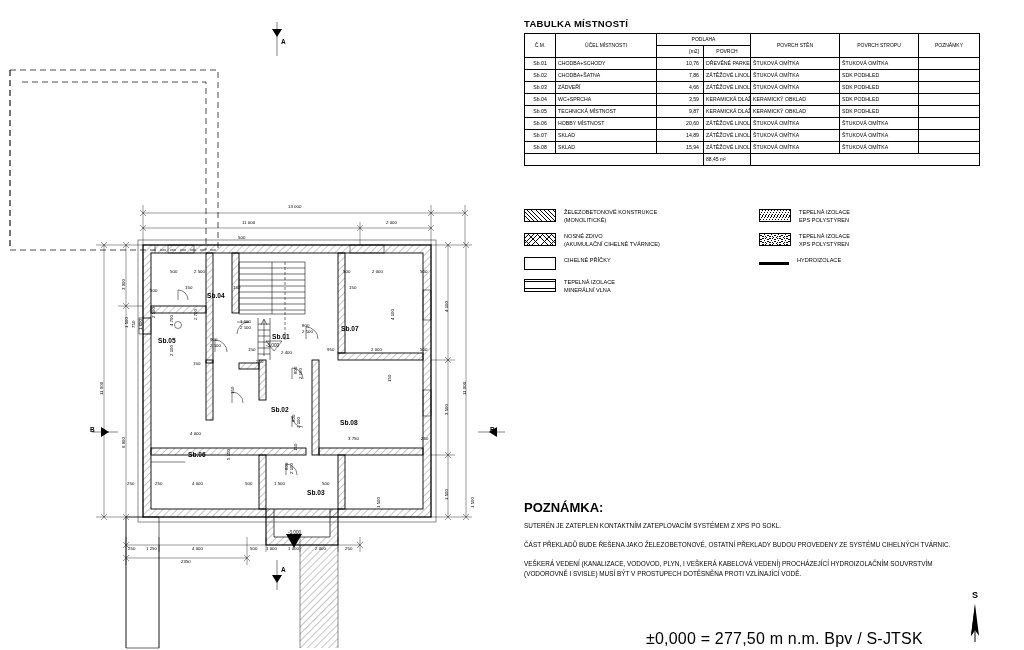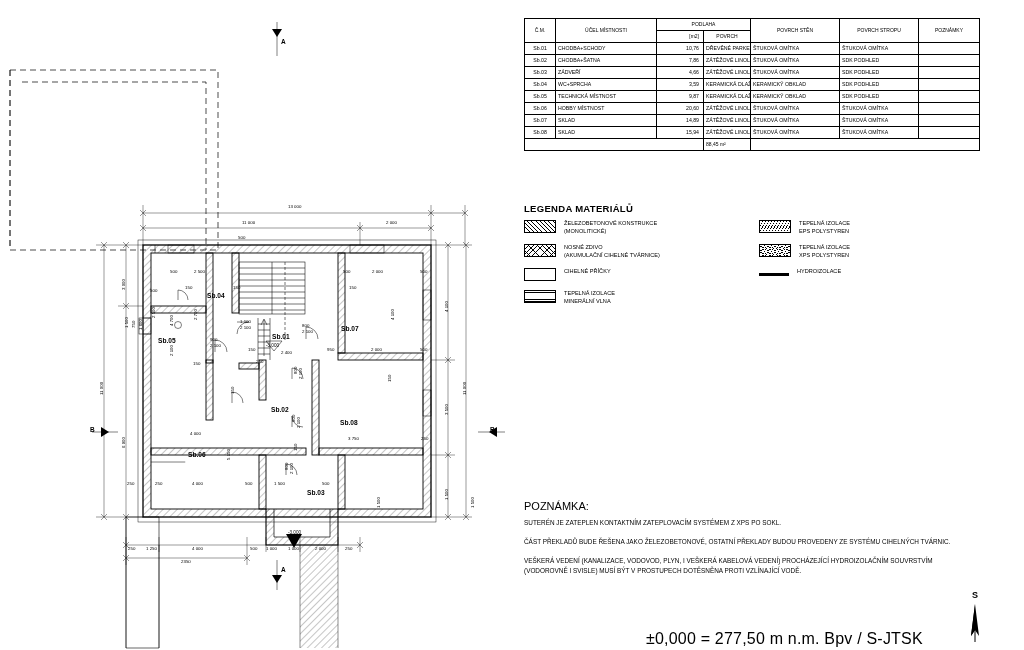"TABULKA MÍSTNOSTÍ" div.section-title { html: none -> <div>TABULKA MÍSTNOSTÍ</div> }
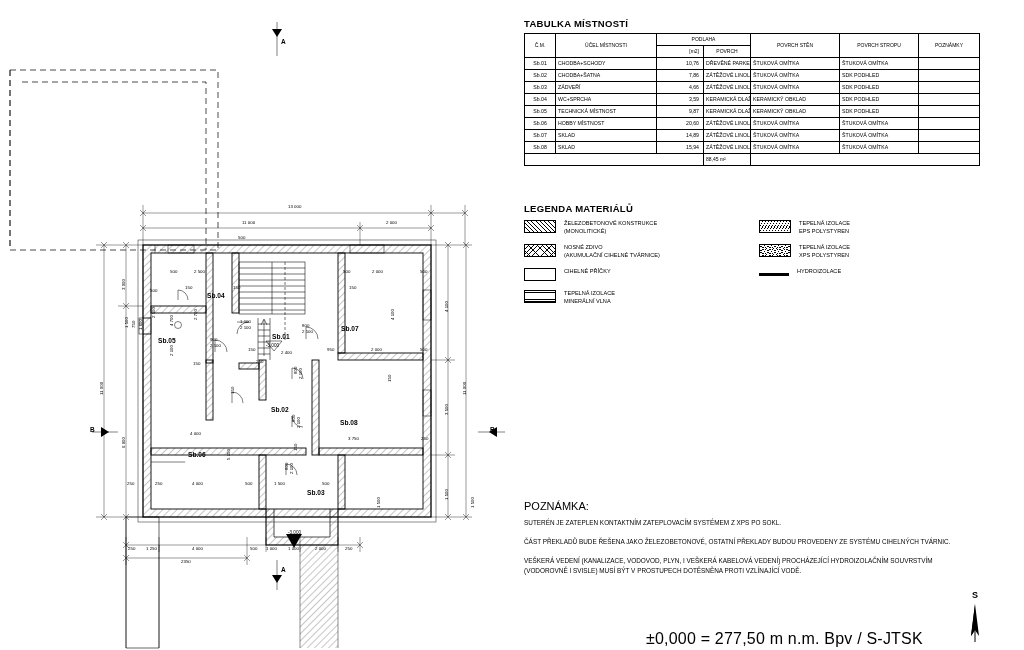"LEGENDA MATERIÁLŮ" div.section-title { html: <div>LEGENDA MATERIÁLŮ</div> -> none }
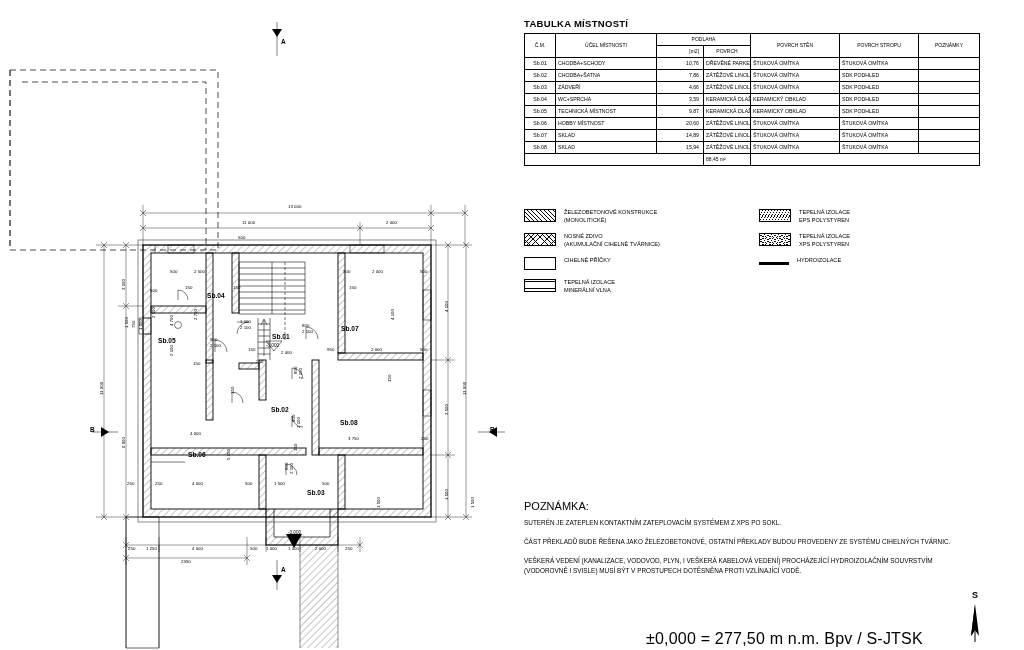"POZNÁMKA:" .note-title { font-size: 11px -> 13px; font-weight: normal -> bold }
